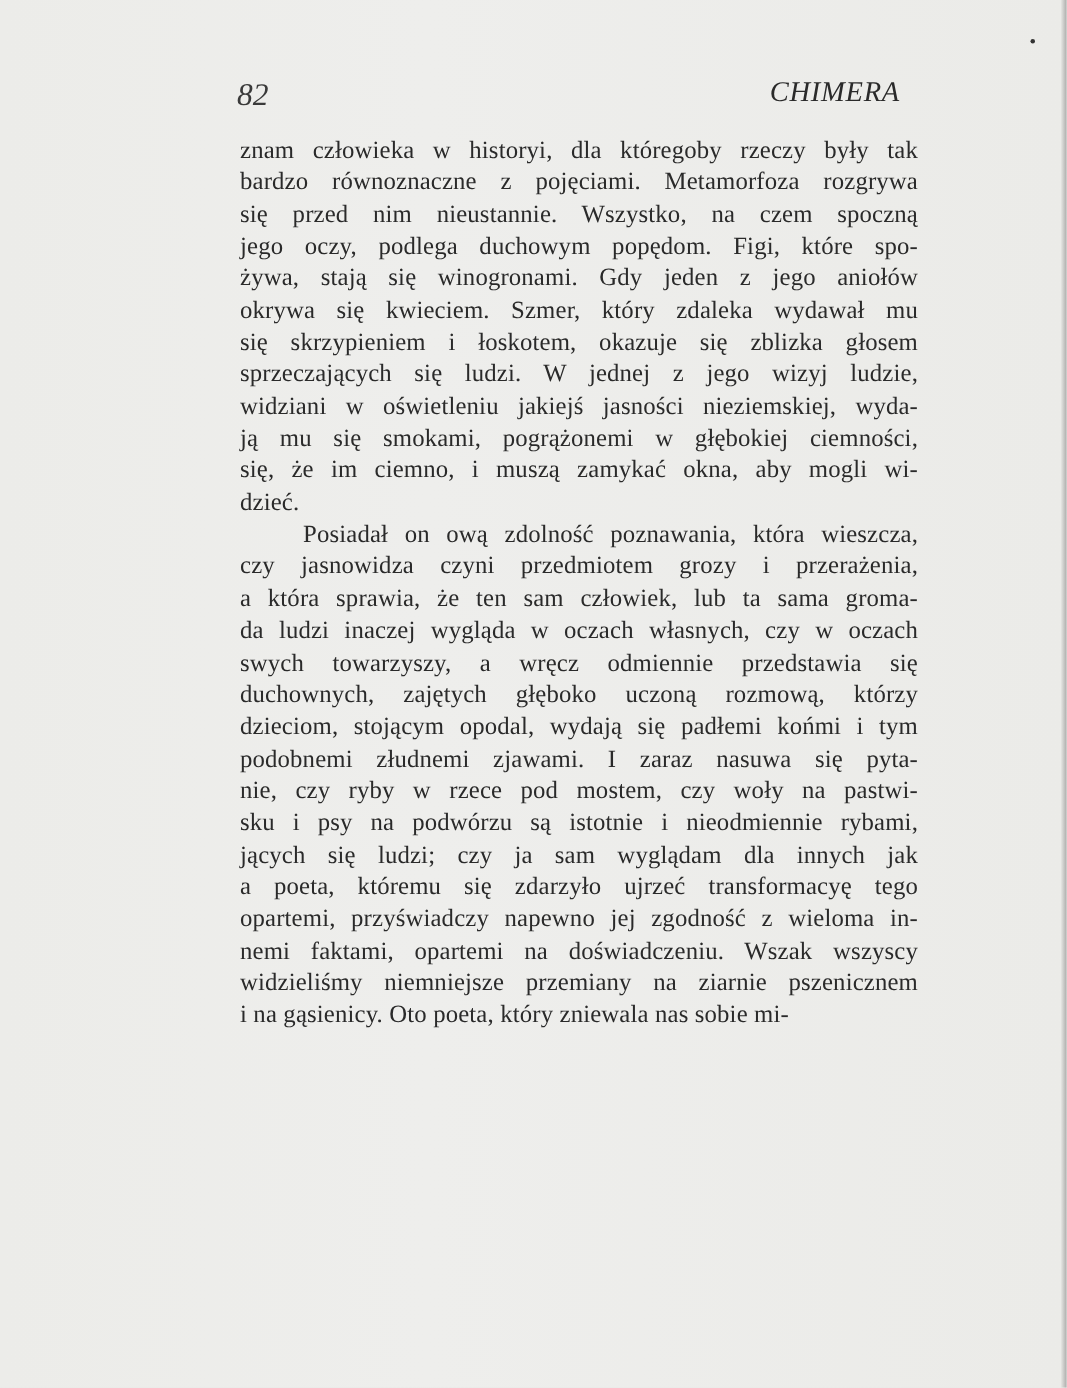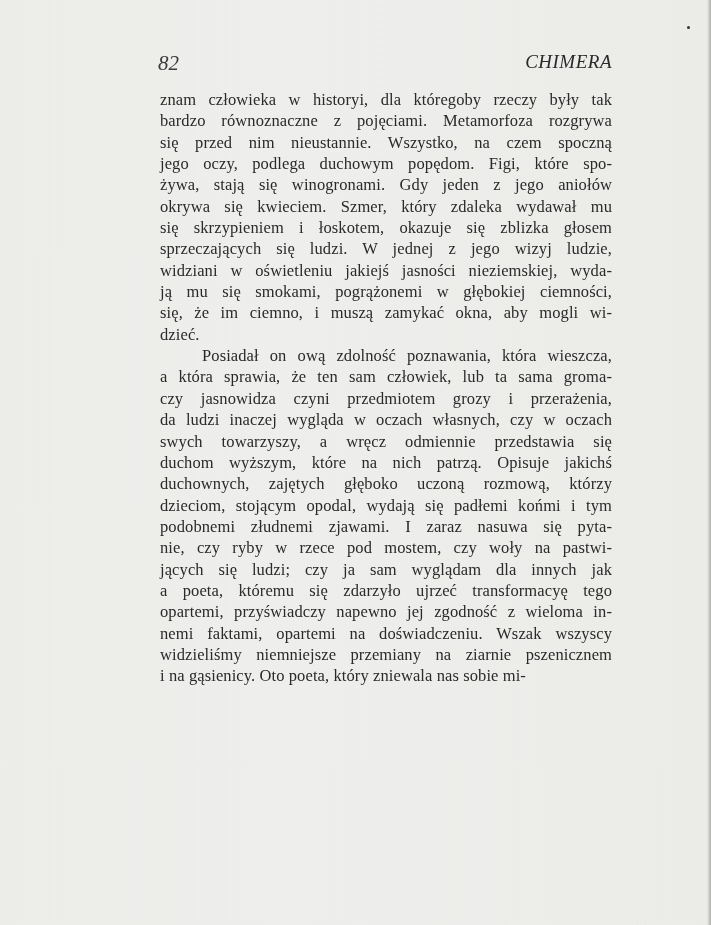"CHIMERA" .running-title { right: 4px -> 16px }
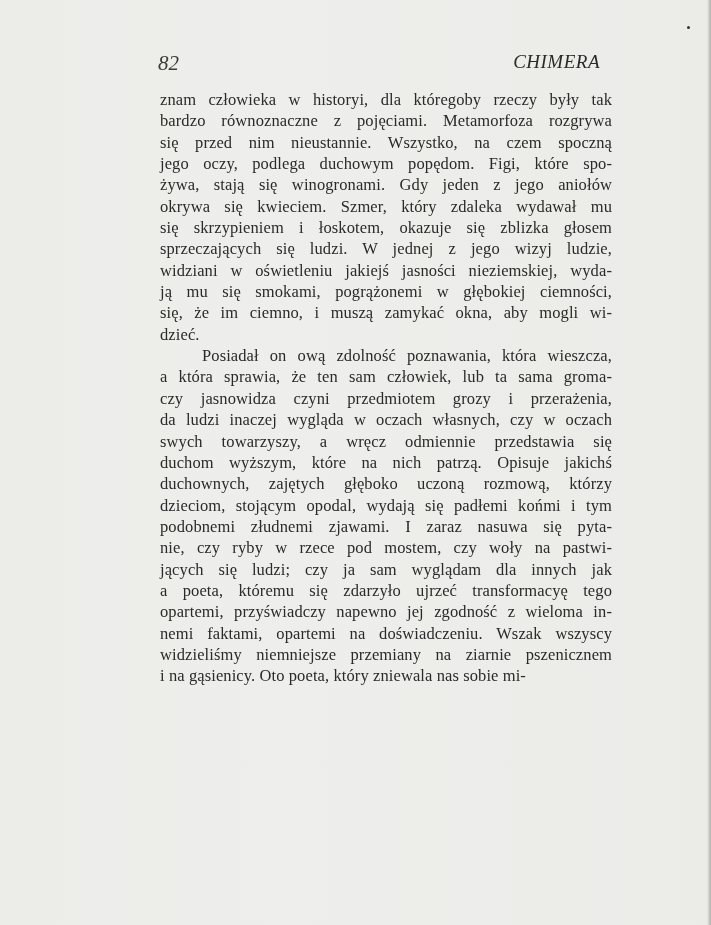"a która sprawia, że ten" span.line { order: before "czy jasnowidza czyni przedmiotem grozy" -> after "czy jasnowidza czyni przedmiotem grozy" }
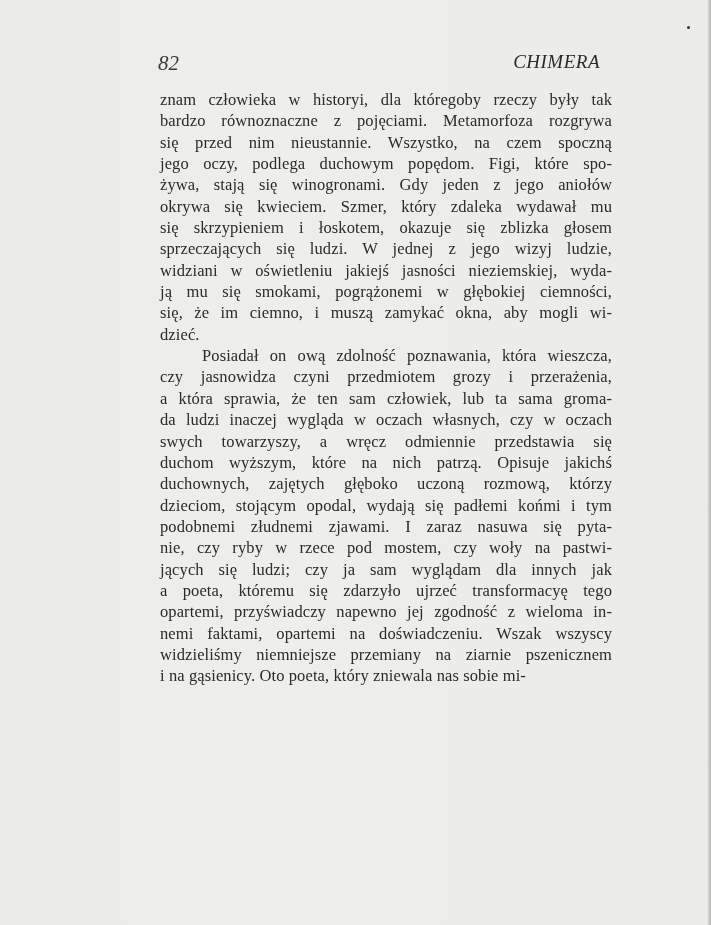"duchom wyższym, które na nich" span.line { html: <span>duchom wyższym, które na nich patrzą. Opisuje jakichś</span> -> none }
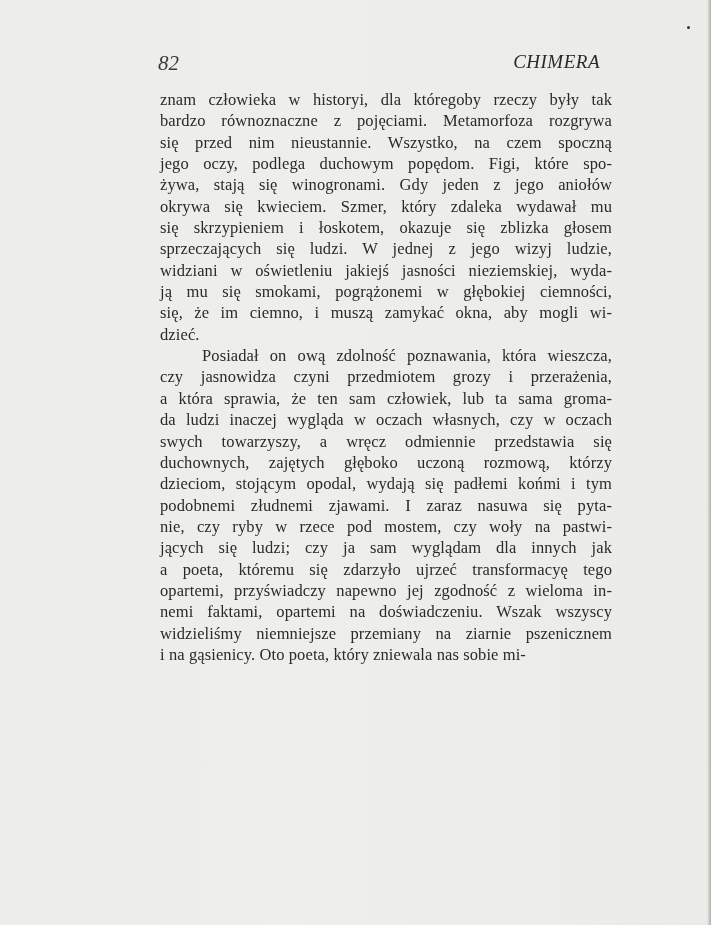"sku i psy na podwórzu" span.line { html: none -> <span>sku i psy na podwórzu są istotnie i nieodmiennie rybami,</span> }
